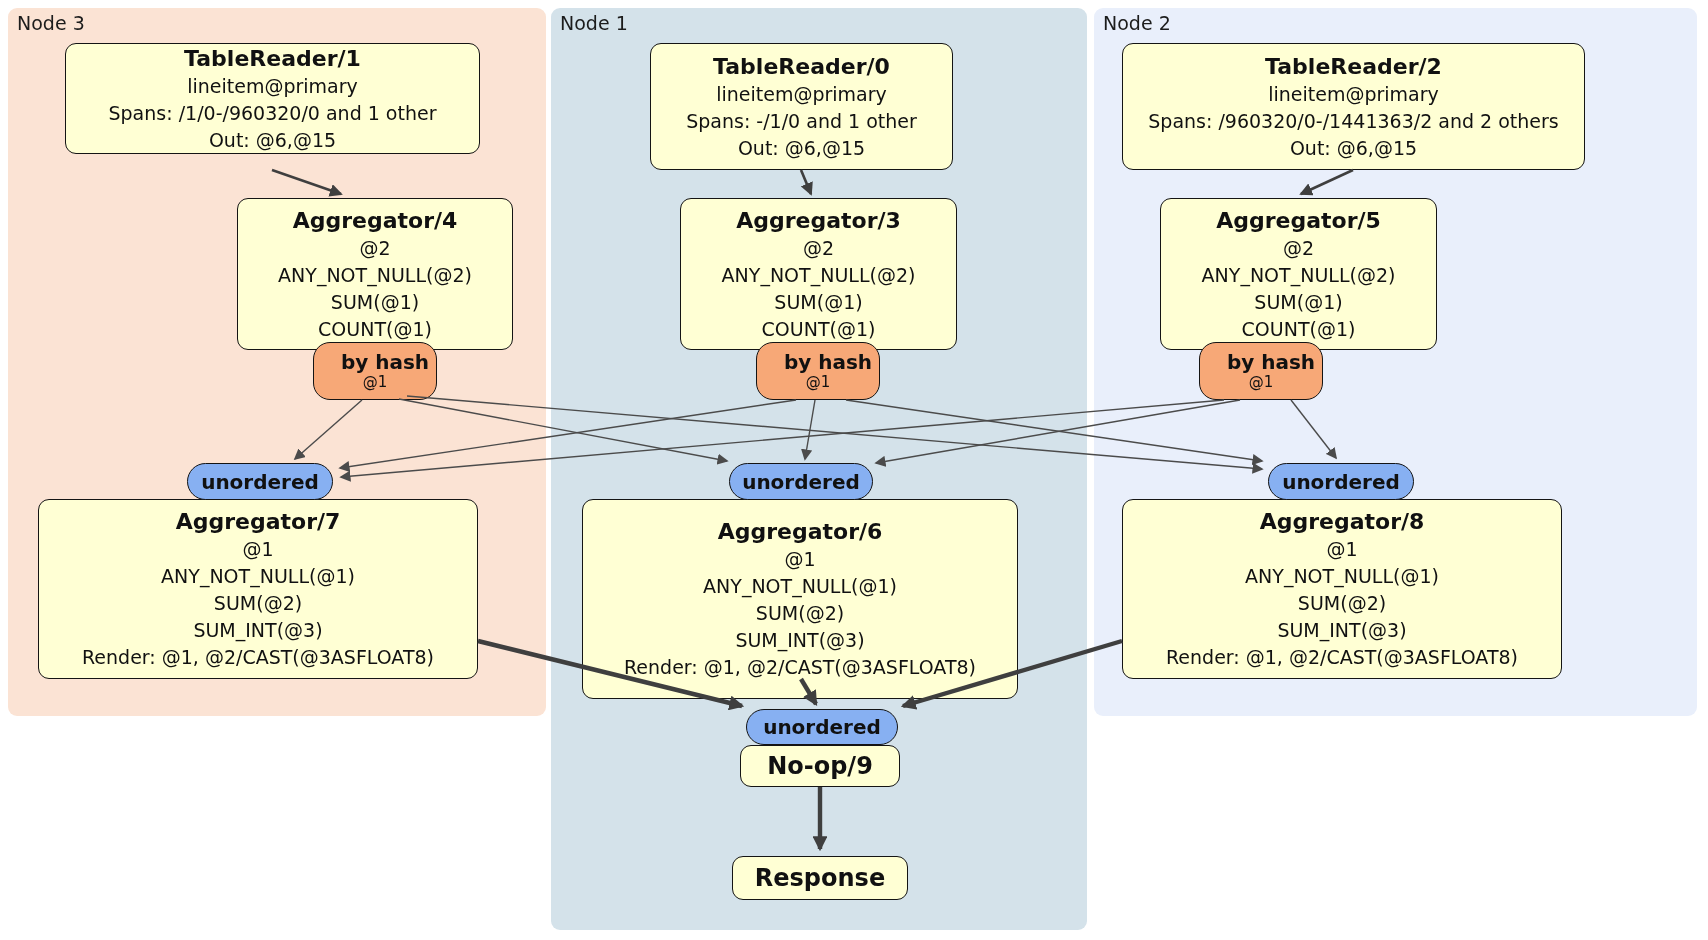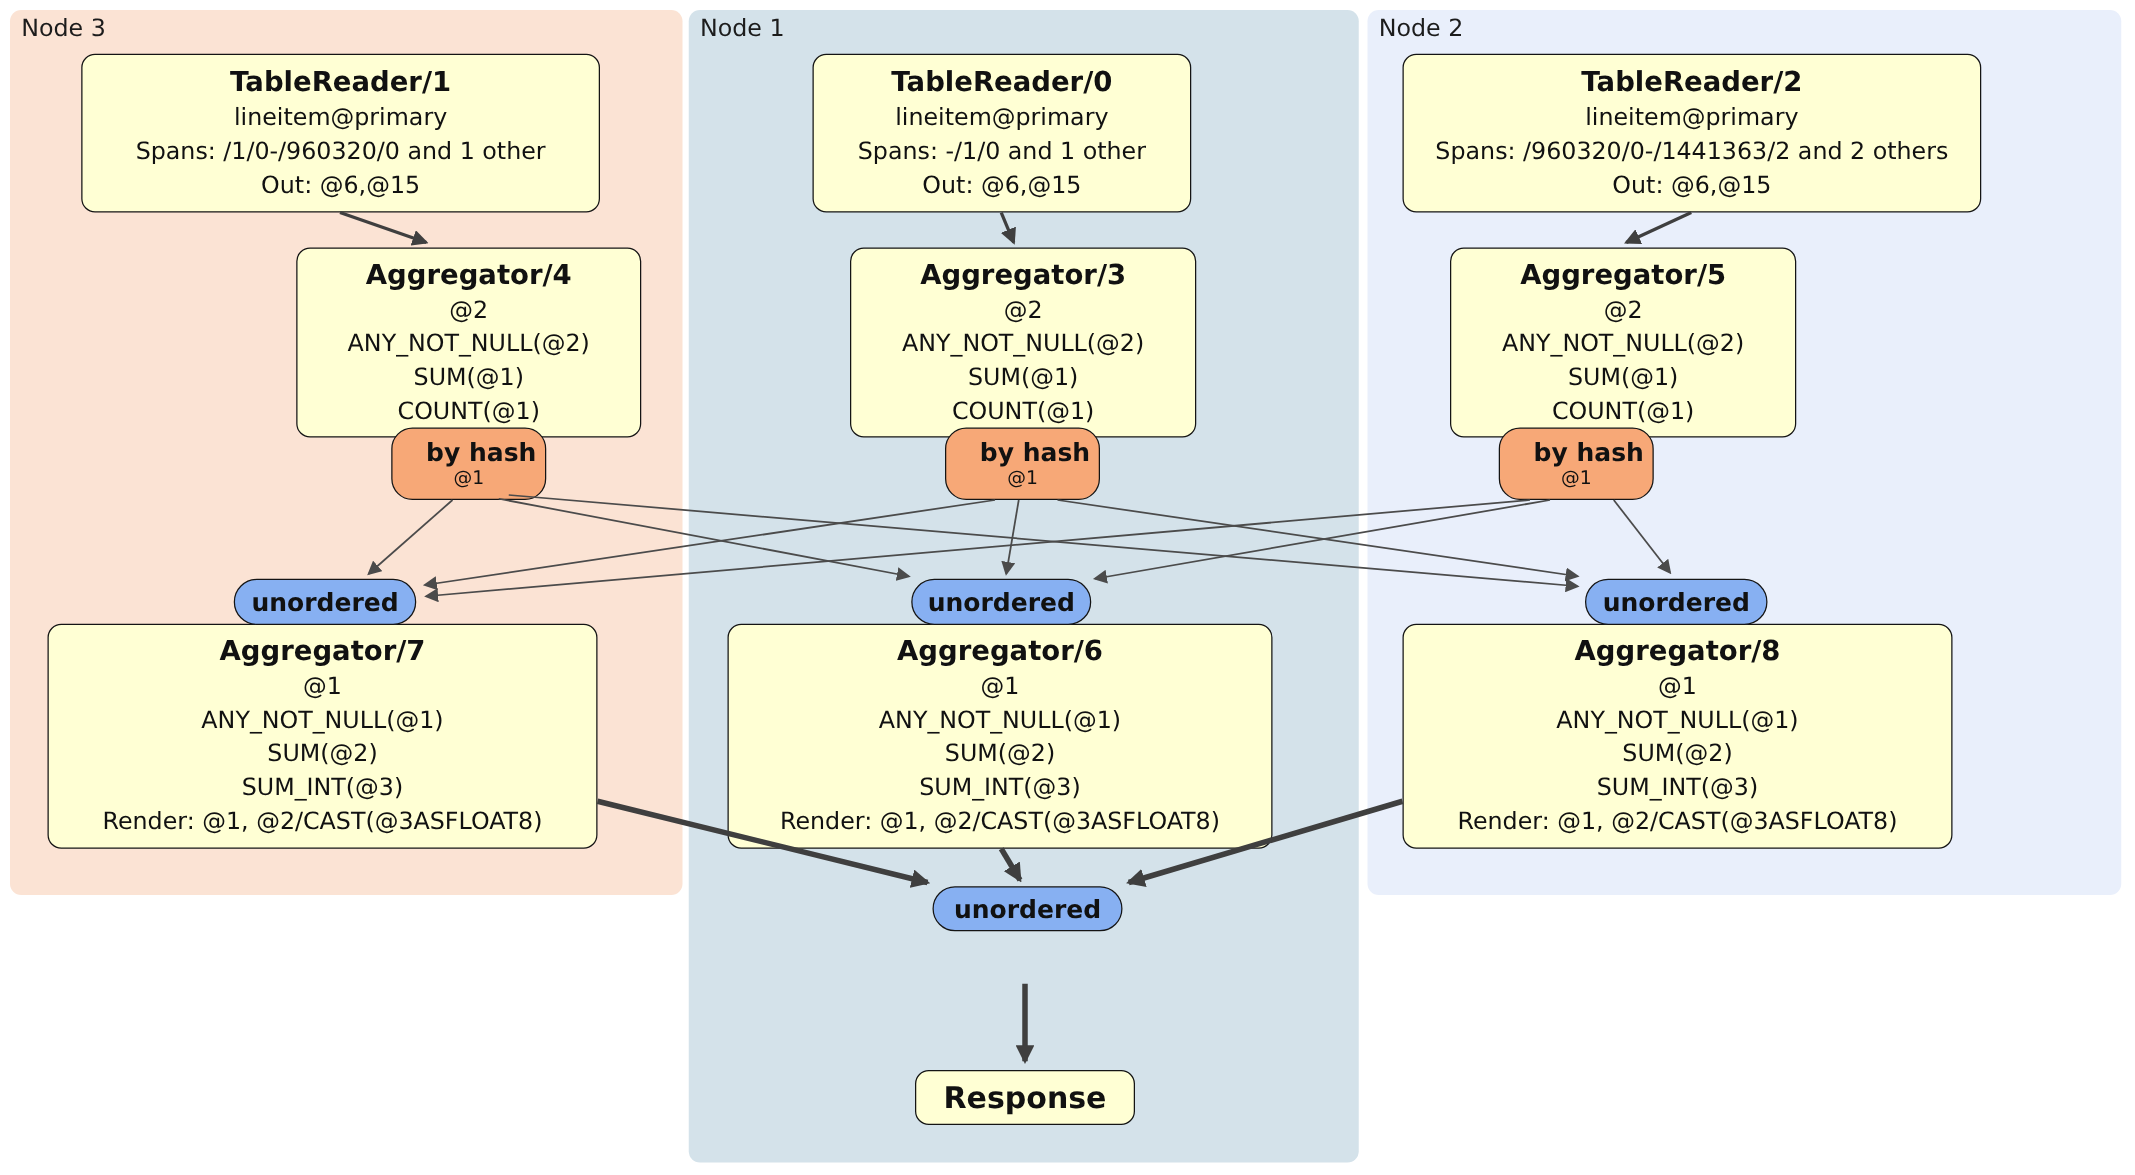"TableReader/1" div.pbox { height: 127px -> 111px }
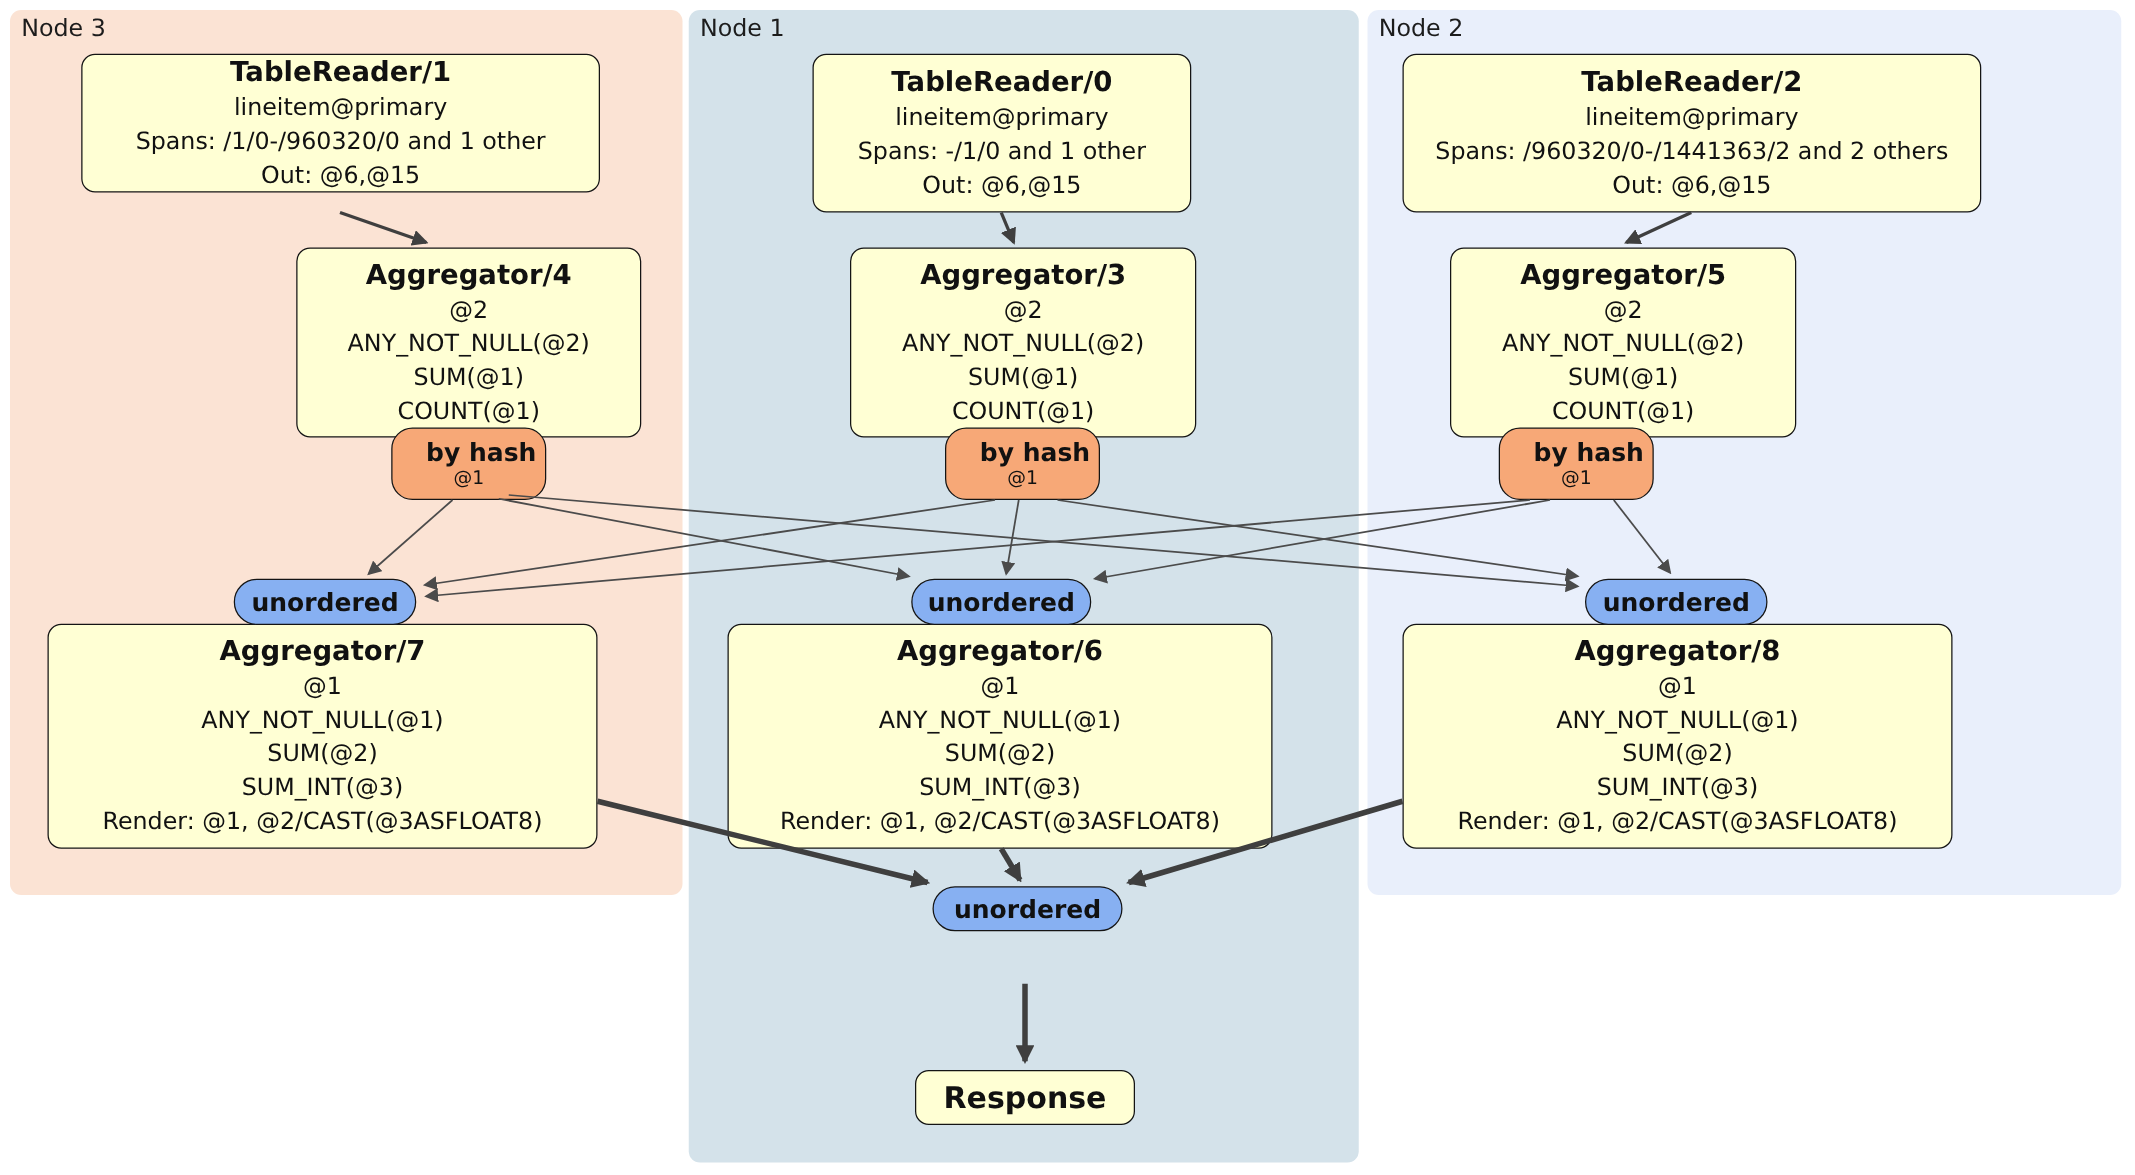"Aggregator/6" div.pbox { height: 180px -> 200px }
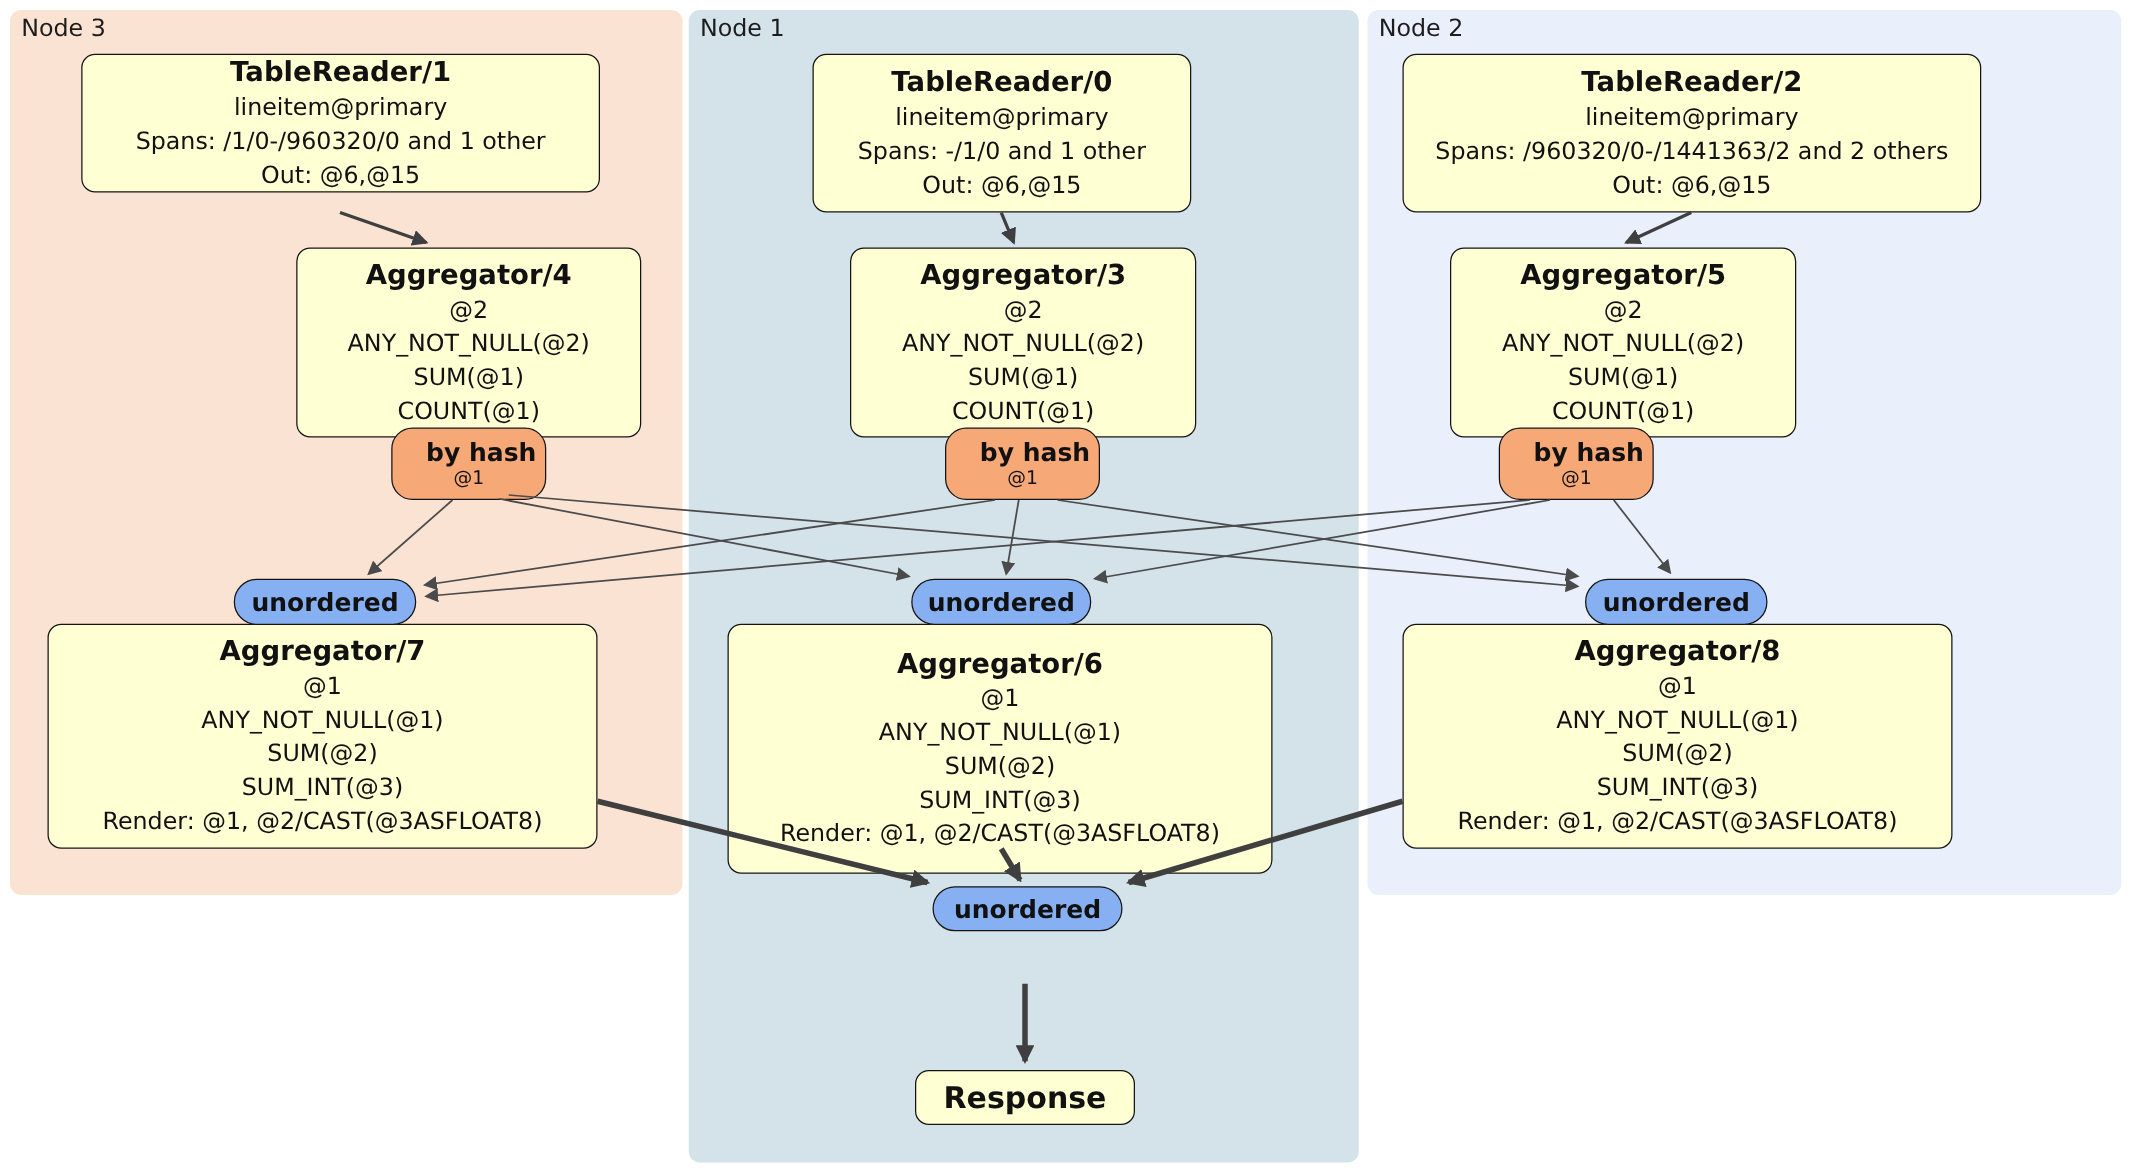"No-op/9" div.pbox { html: none -> <div> <div>No-op/9</div> </div> }
